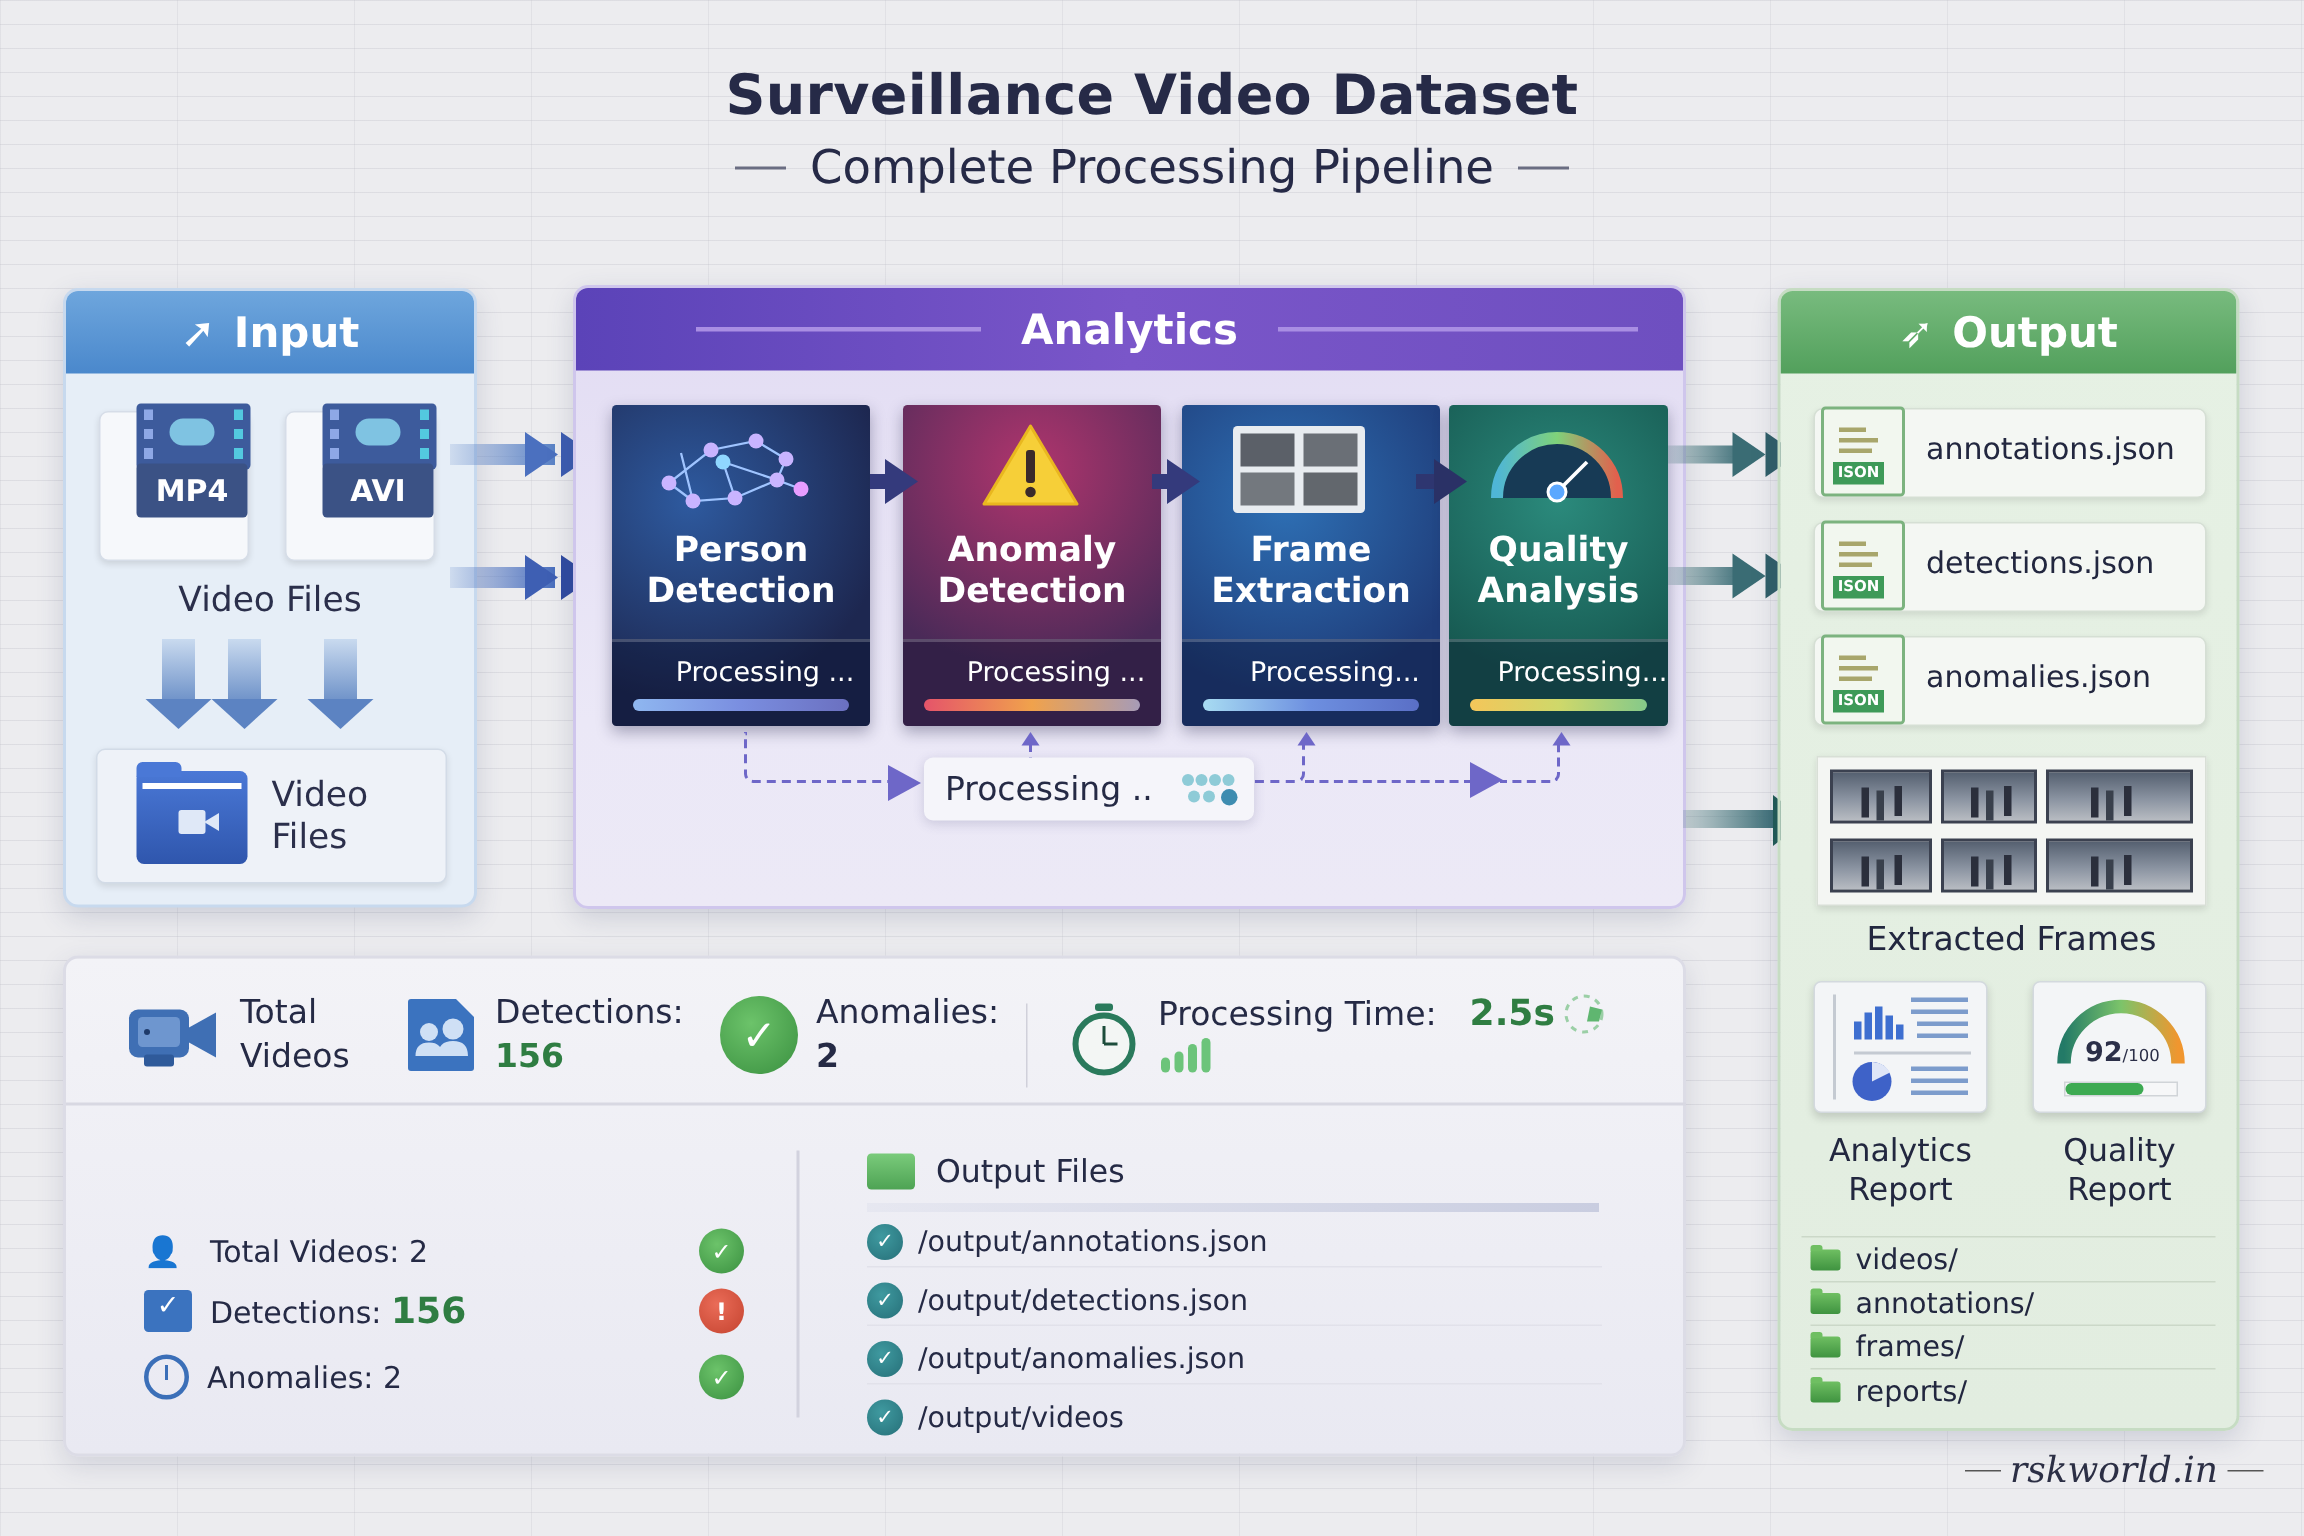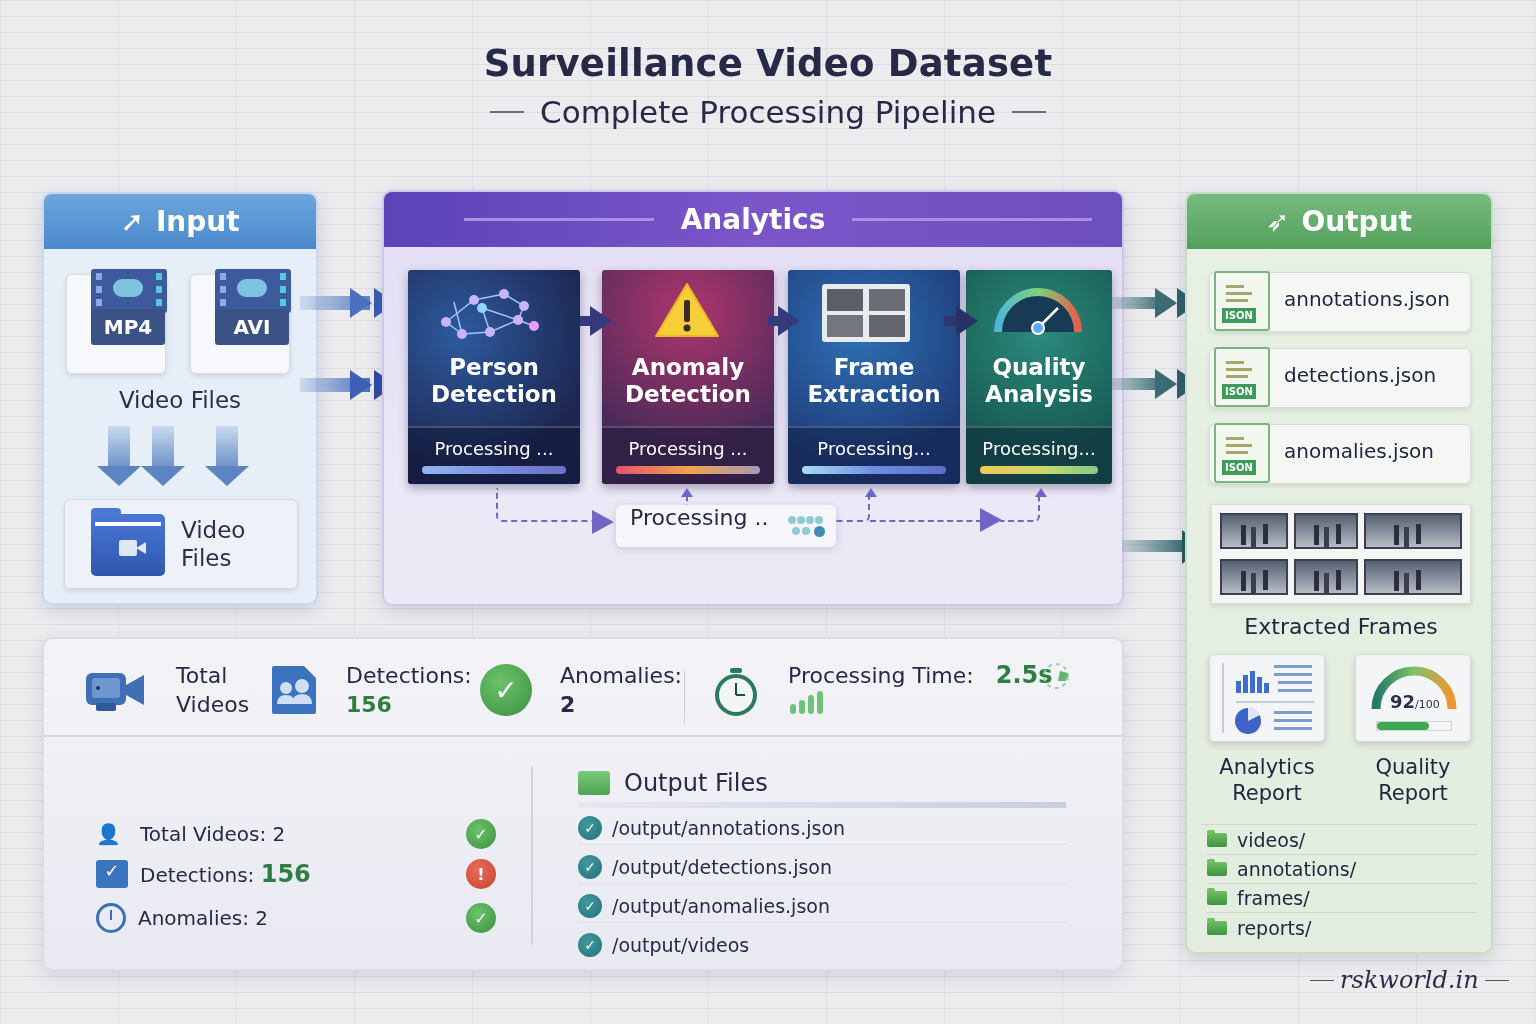"Processing ..." .stage-status { left: 0 -> 16px }
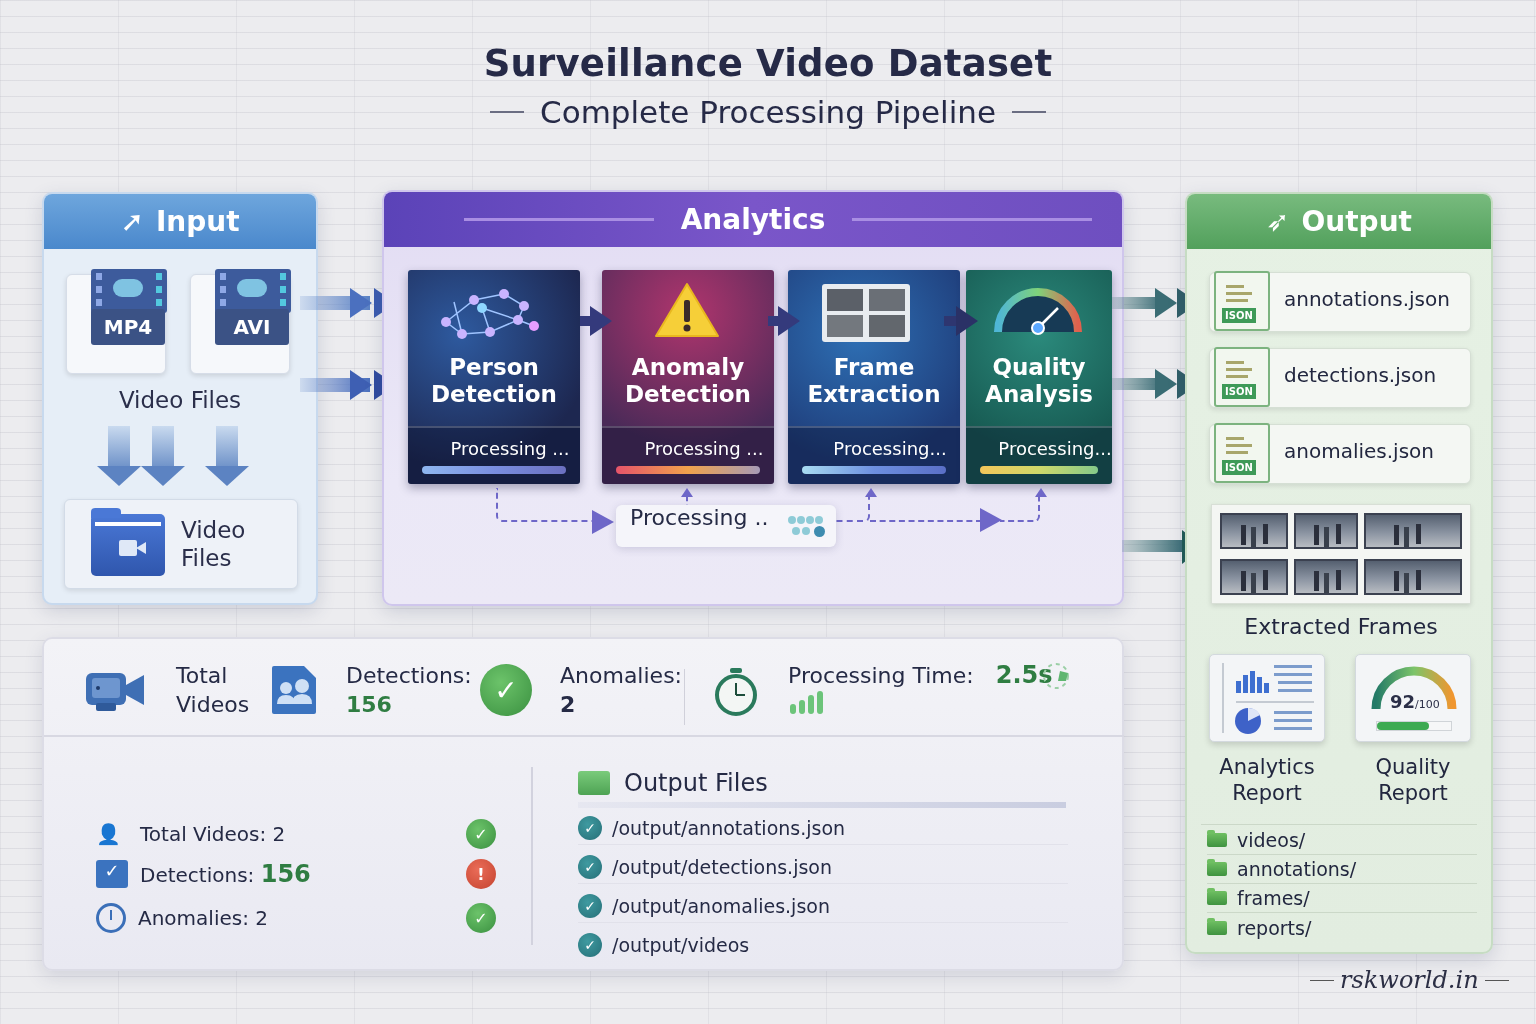"Processing .." .proc-pill { align-items: flex-start -> center }
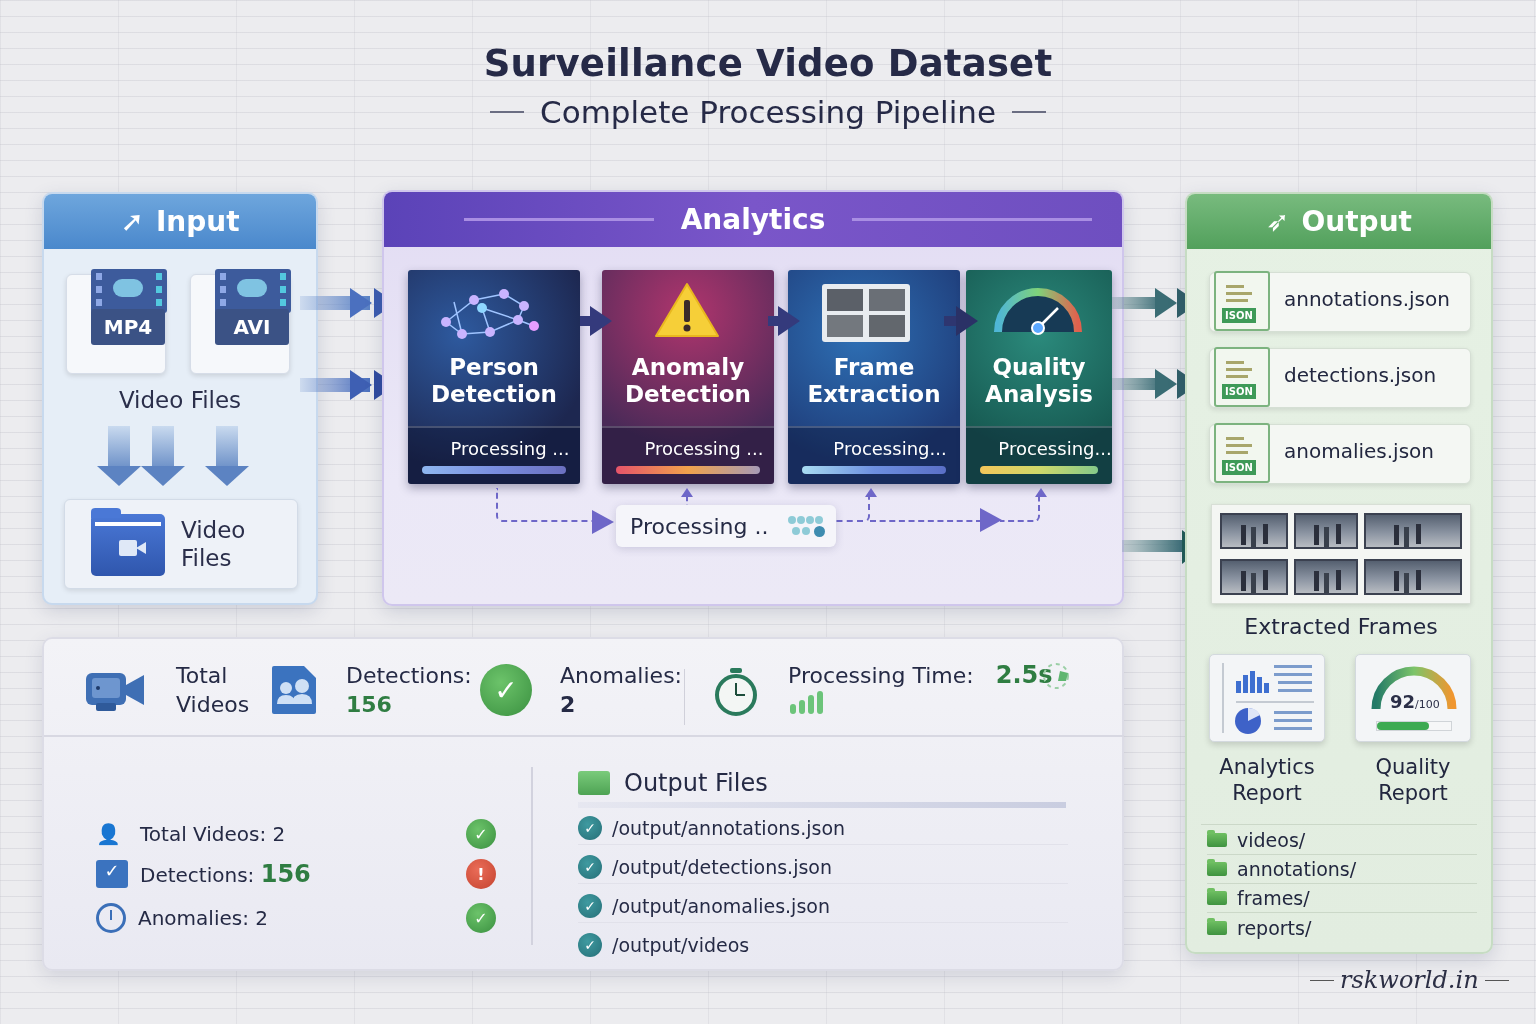"Total" .metric { gap: 28px -> 12px }
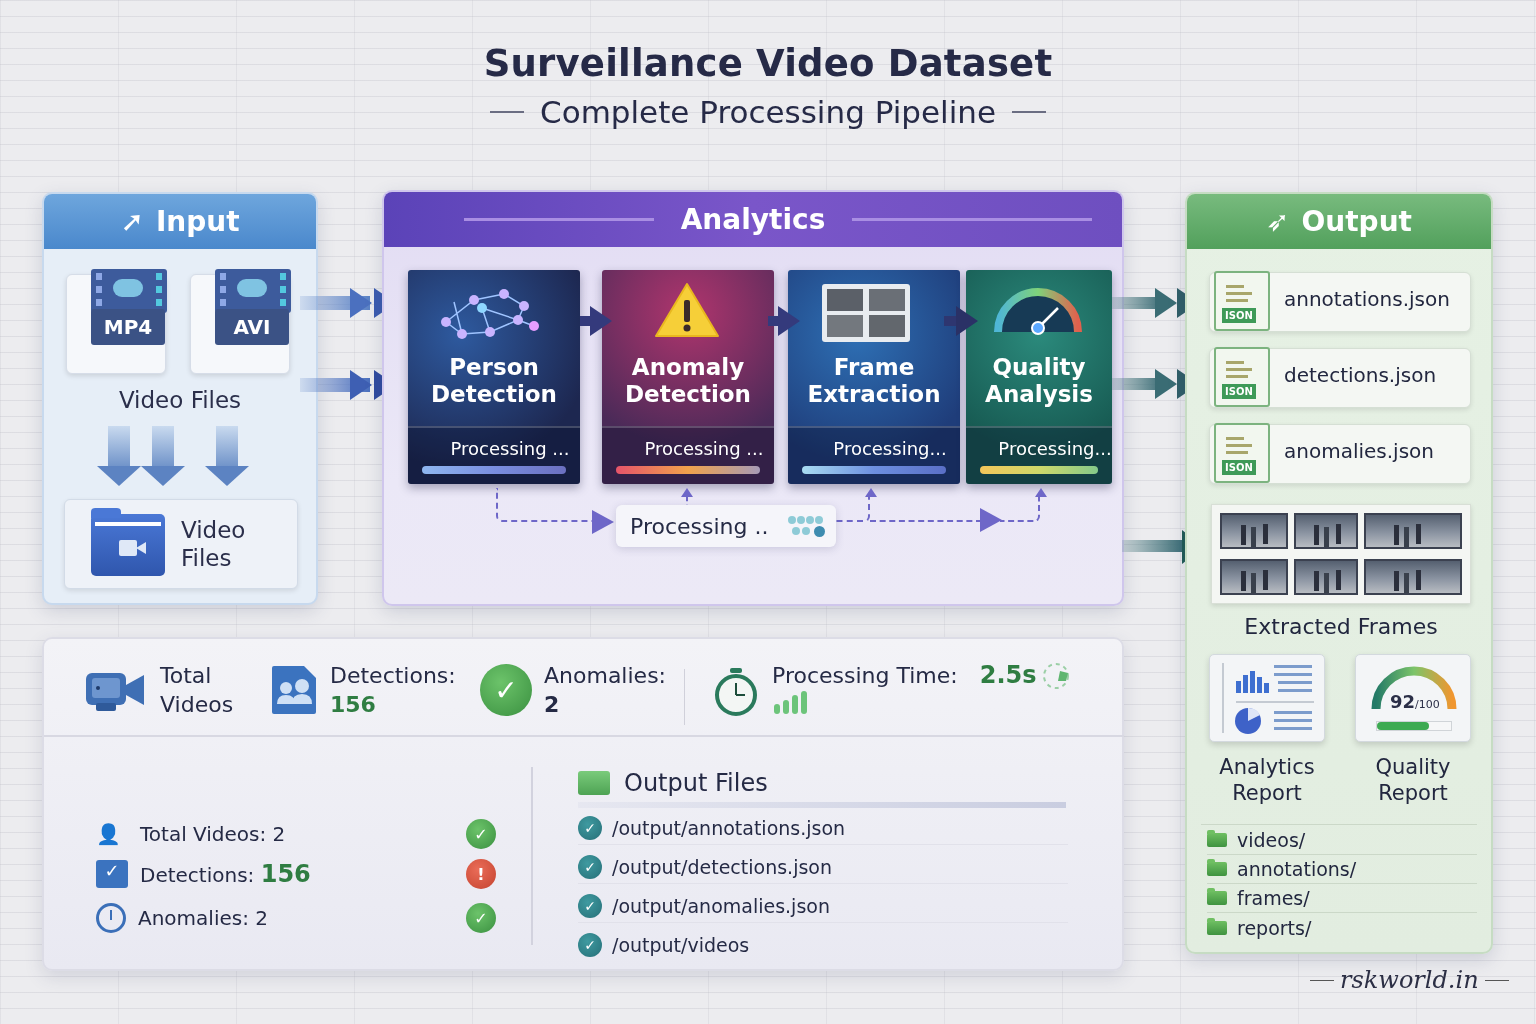"Output Files" .of-head { font-size: 24px -> 21px }
